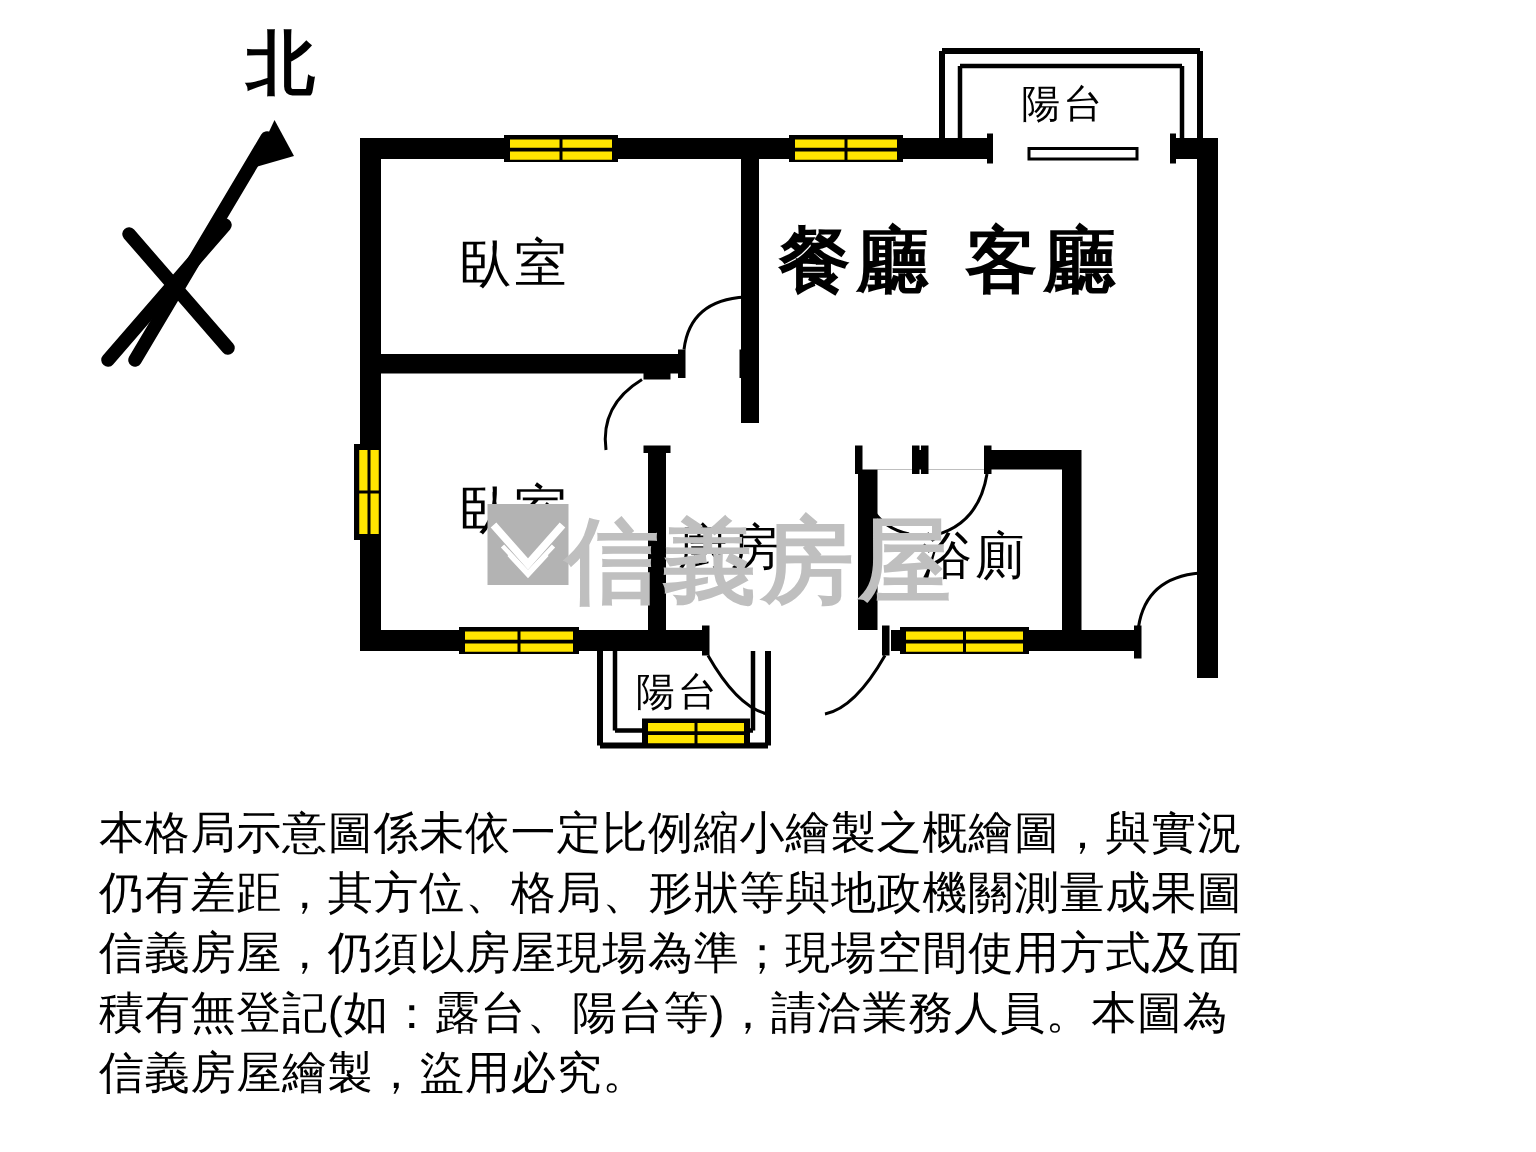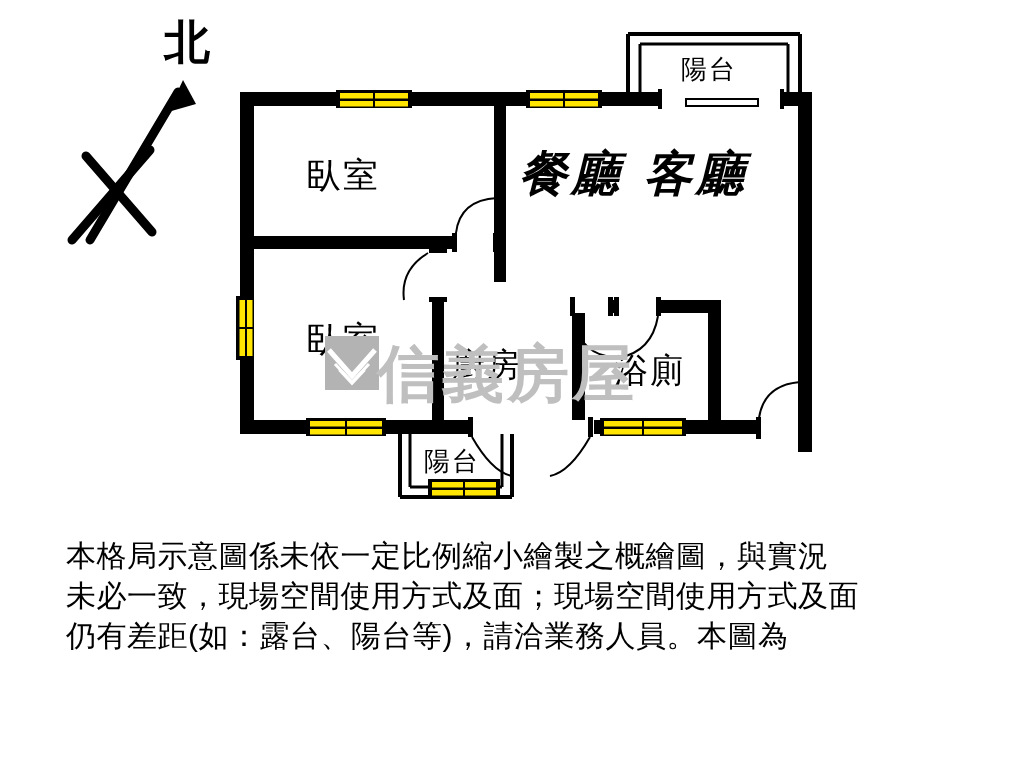"餐廳 客廳" .lbl-living { font-style: italic -> none }
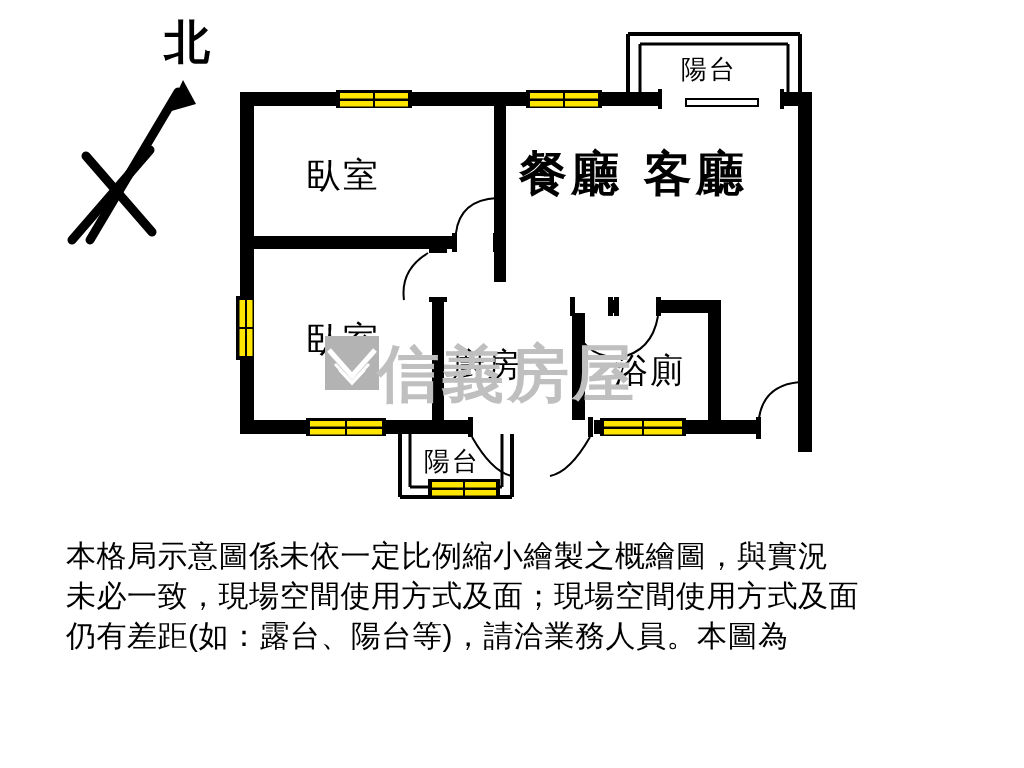"仍有差距，其方位、格局、形狀等與地政機關測量成果圖" div { html: none -> <div>仍有差距，其方位、格局、形狀等與地政機關測量成果圖</div> }
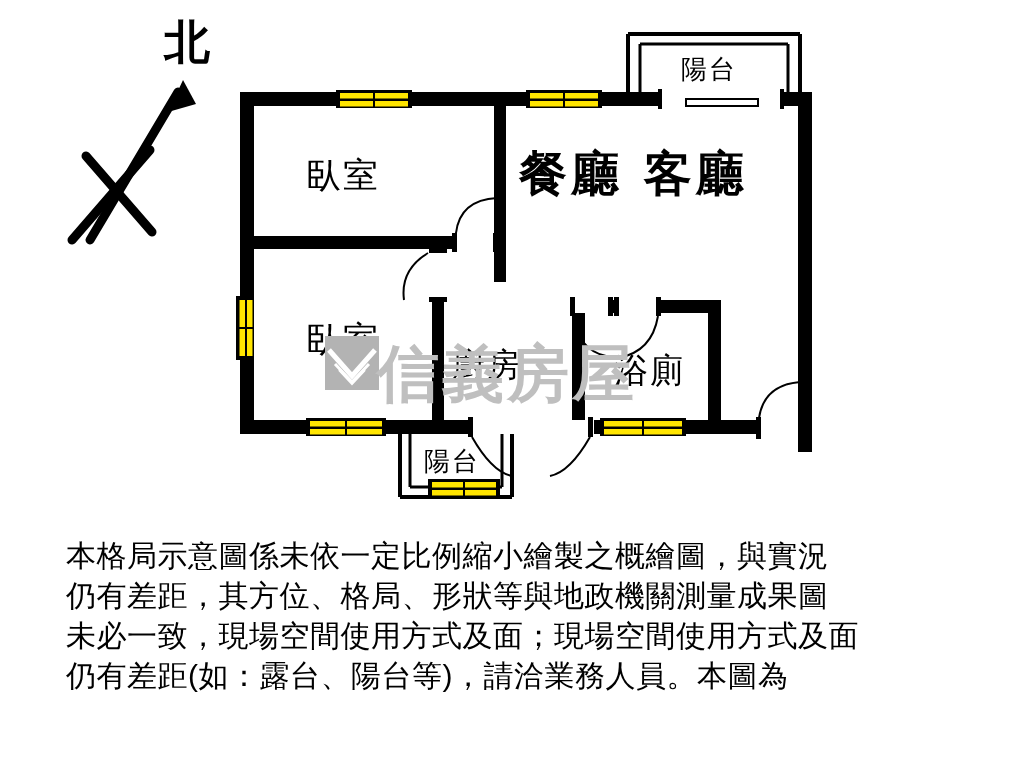"未必一致，現場空間使用方式及面；現場空間使用方式及面" div { text: 未必一致，現場空間使用方式及面 -> 信義房屋，仍須以房屋現場為準 }
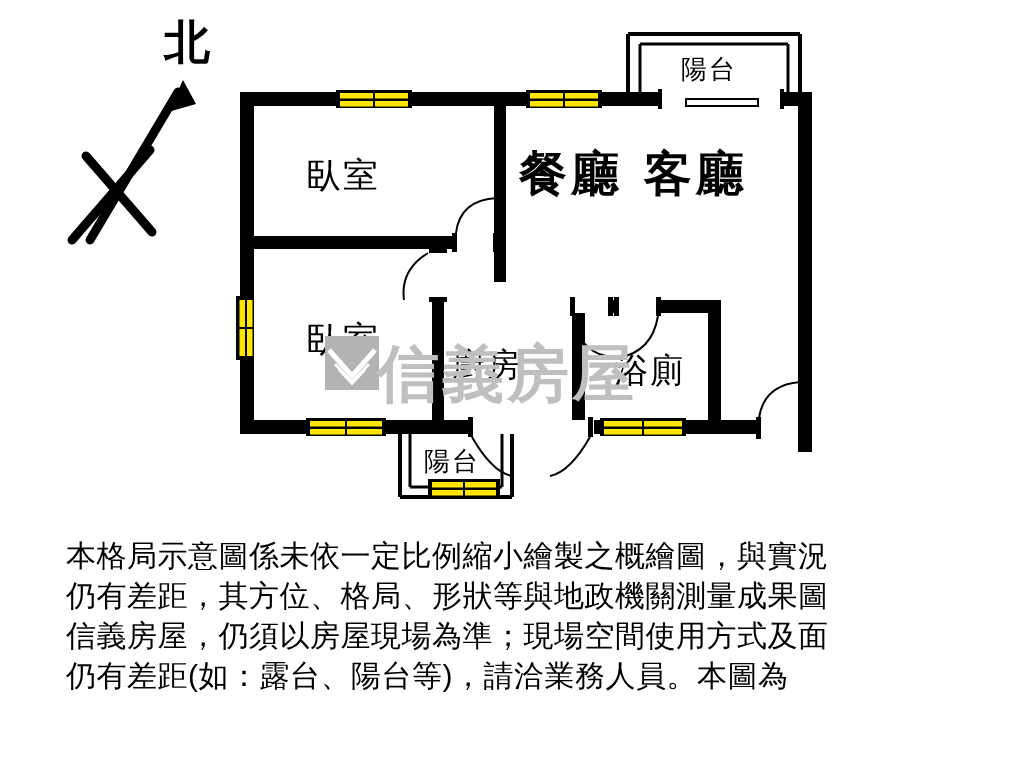"仍有差距(如：露台、陽台等)，請洽業務人員。本圖為" div { text: 仍有差距 -> 積有無登記 }
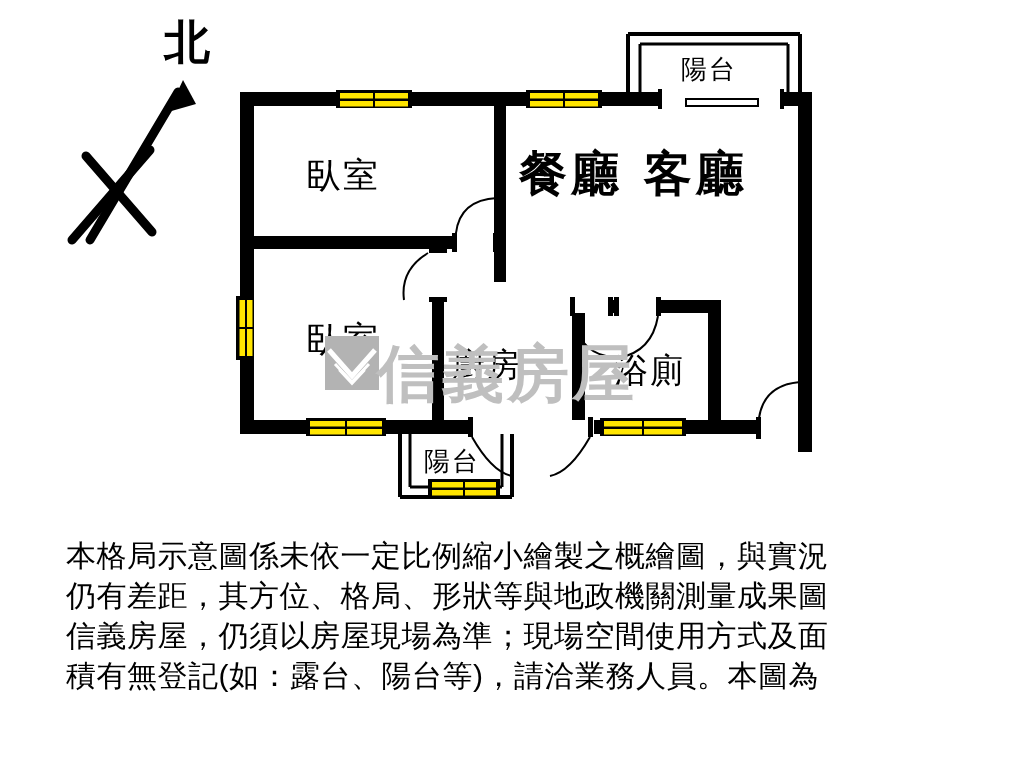"信義房屋繪製，盜用必究。" div { html: none -> <div>信義房屋繪製，盜用必究。</div> }
